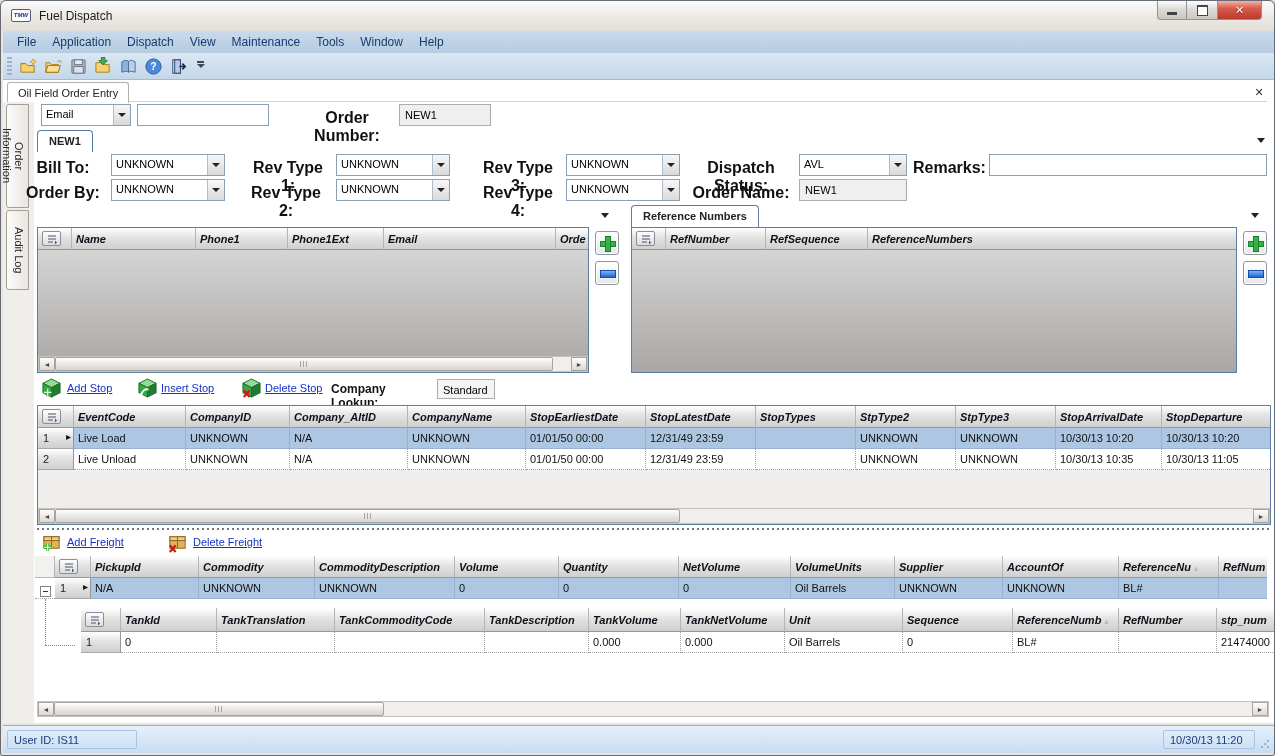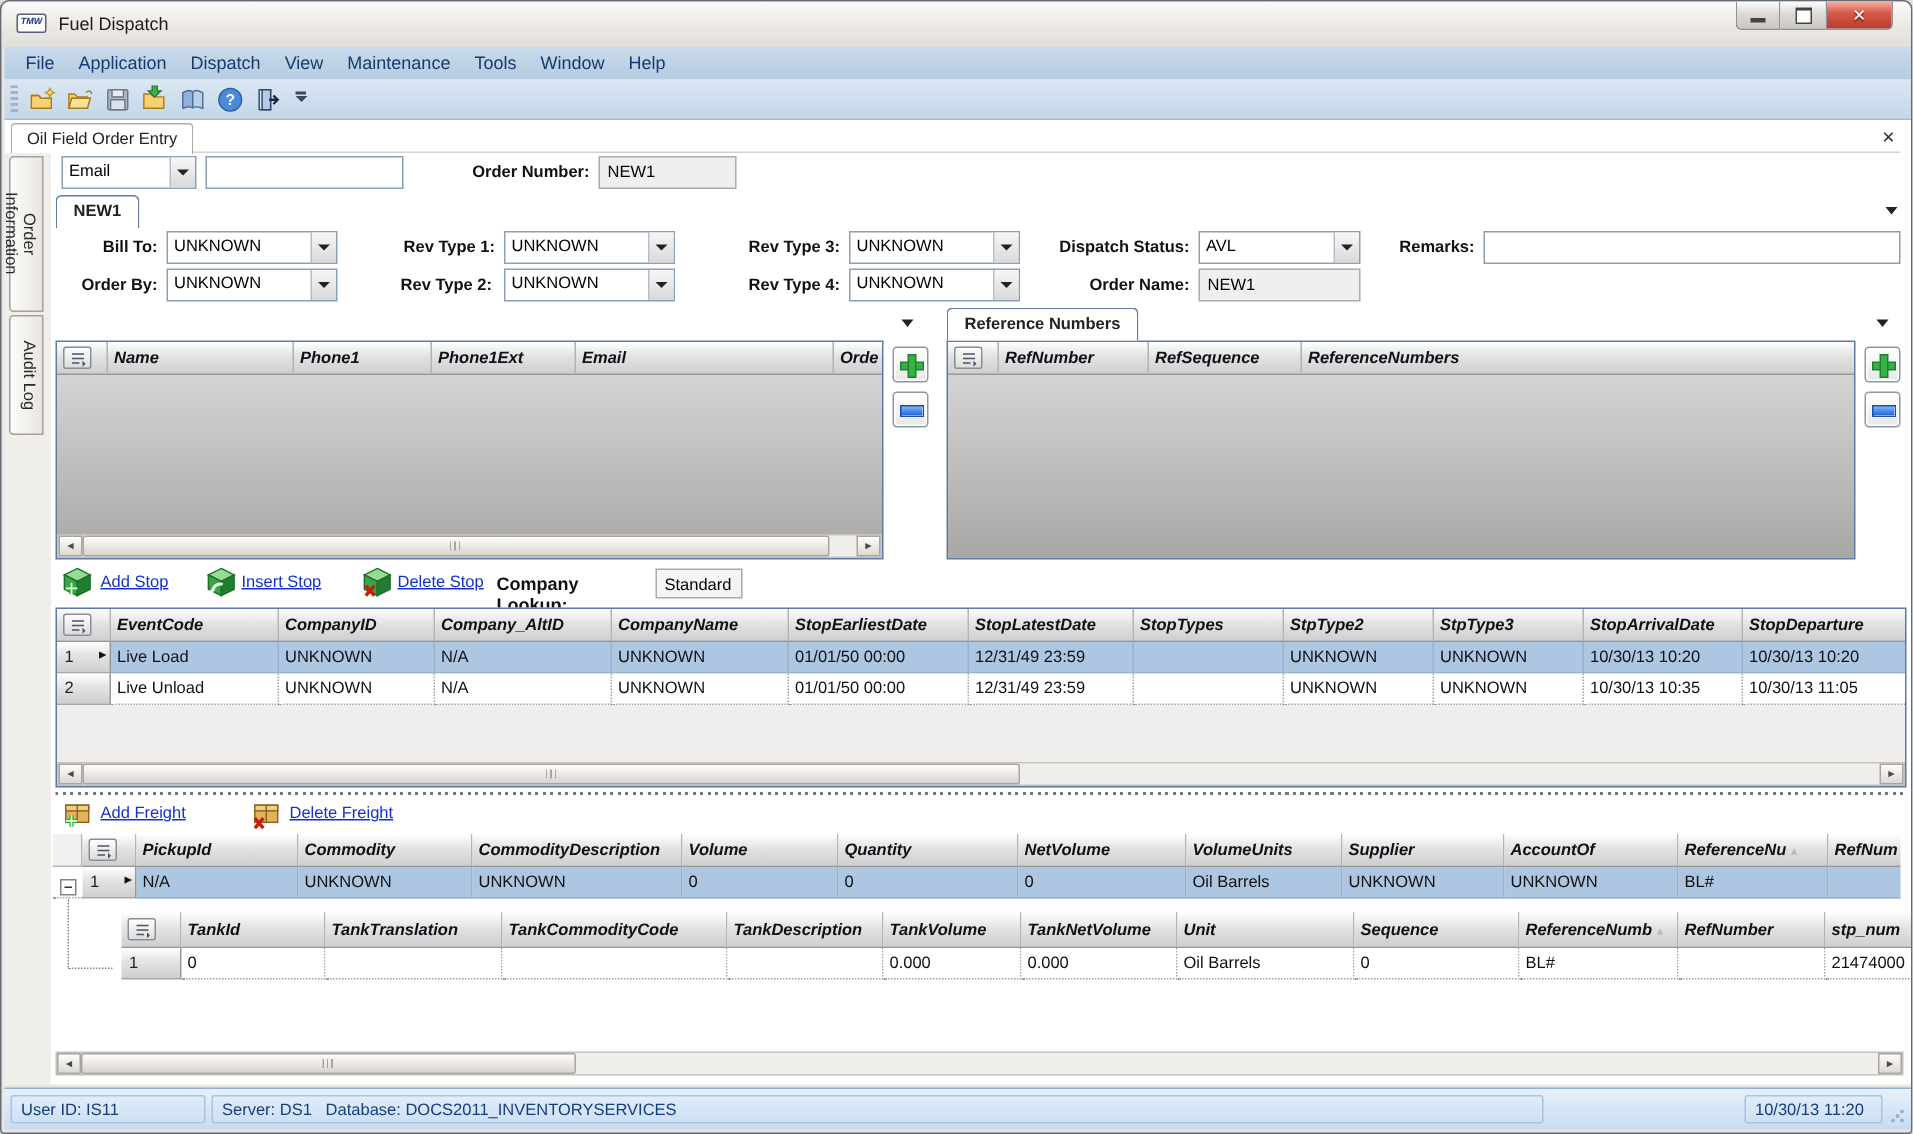"Order Number:" .flabel { font-size: 11px -> 16px; text-align: right -> center }
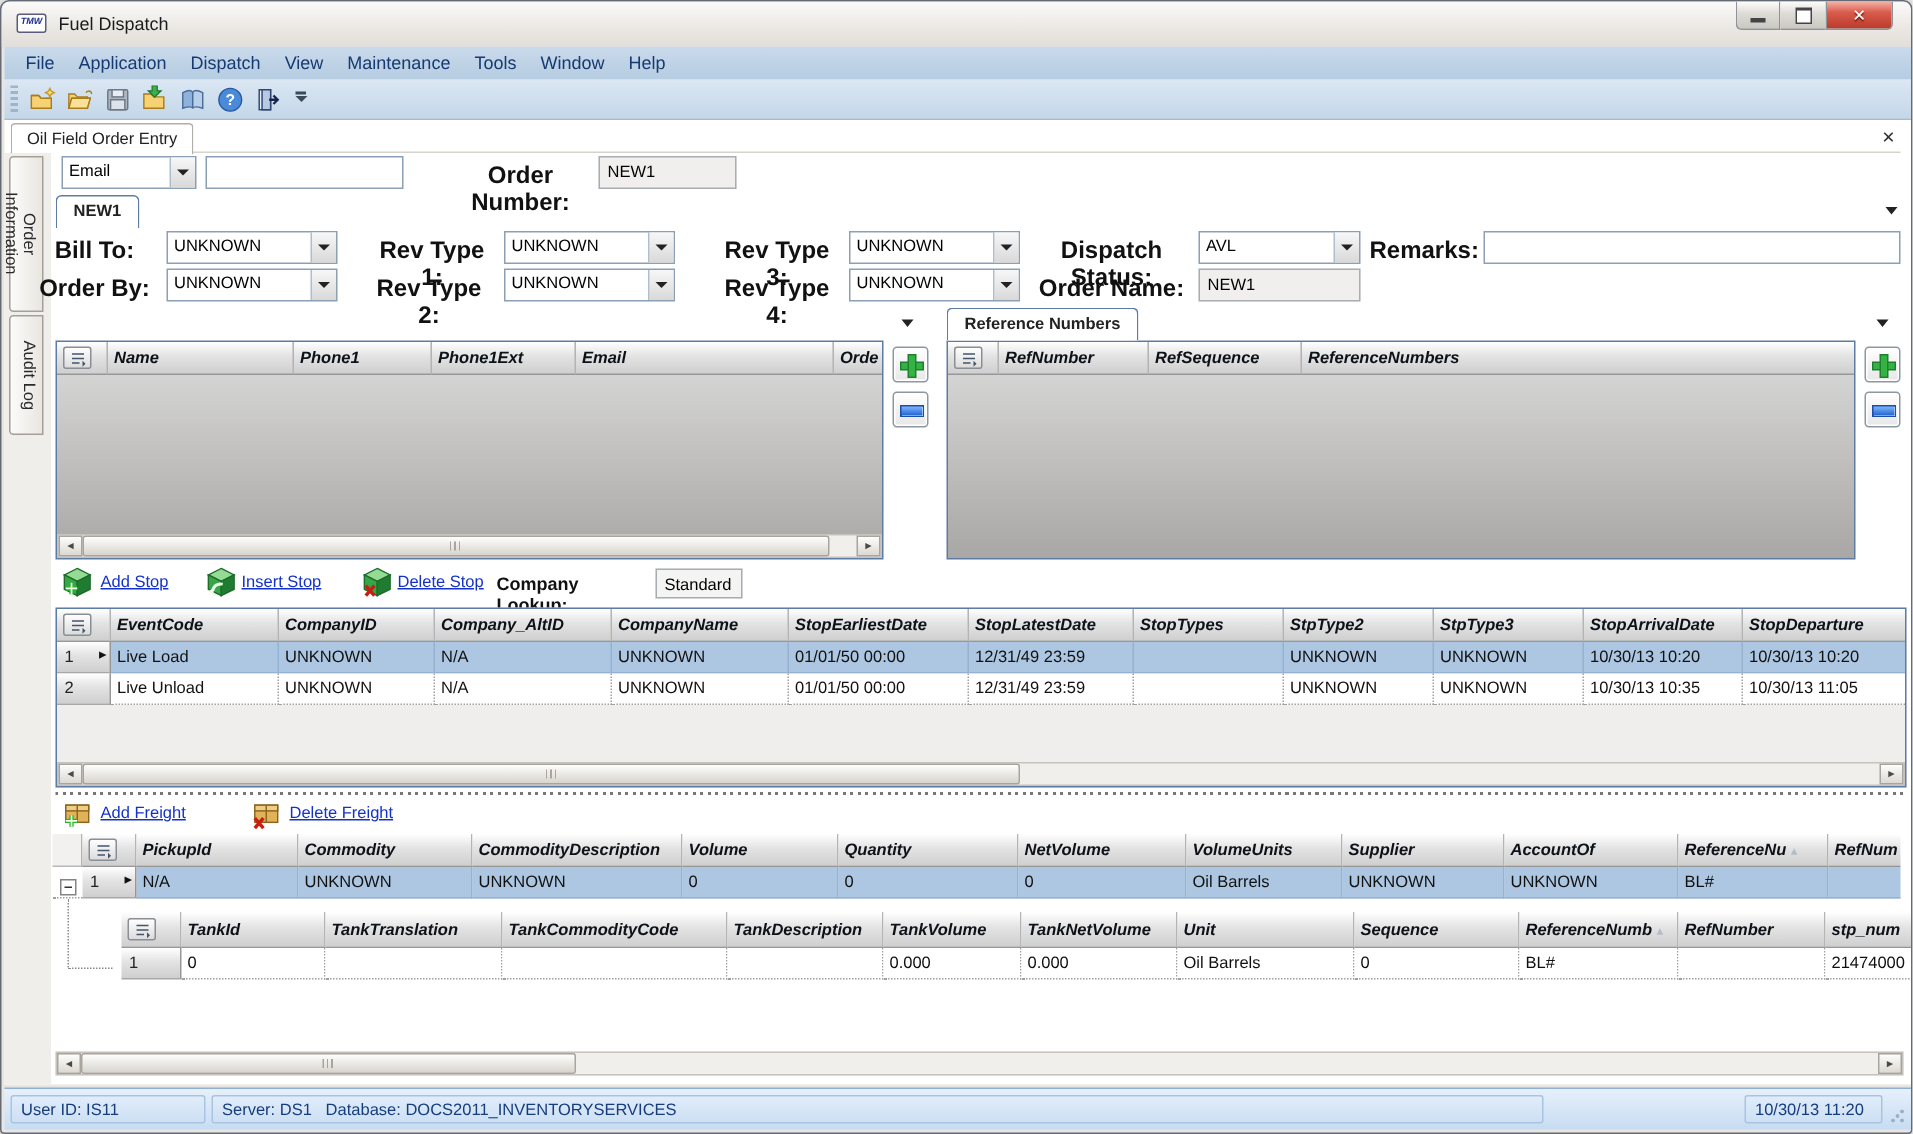"Server: DS1 Database:" div.seg { html: <div>Server: DS1 Database: DOCS2011_INVENTORYSERVICES</div> -> none }
